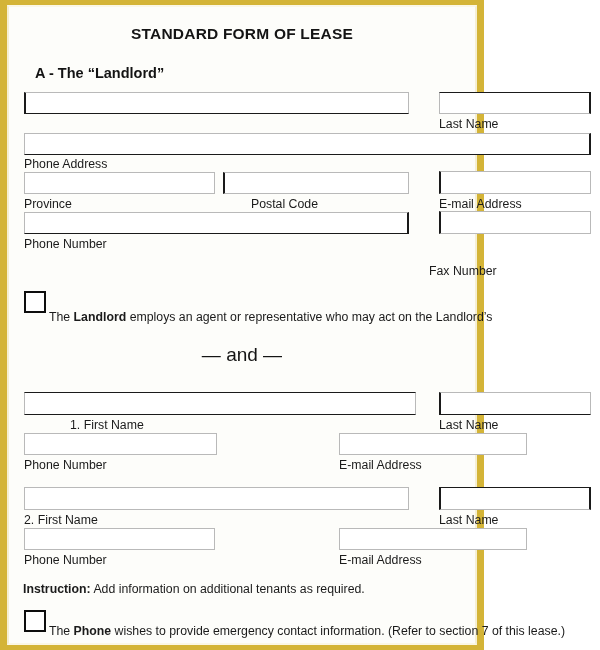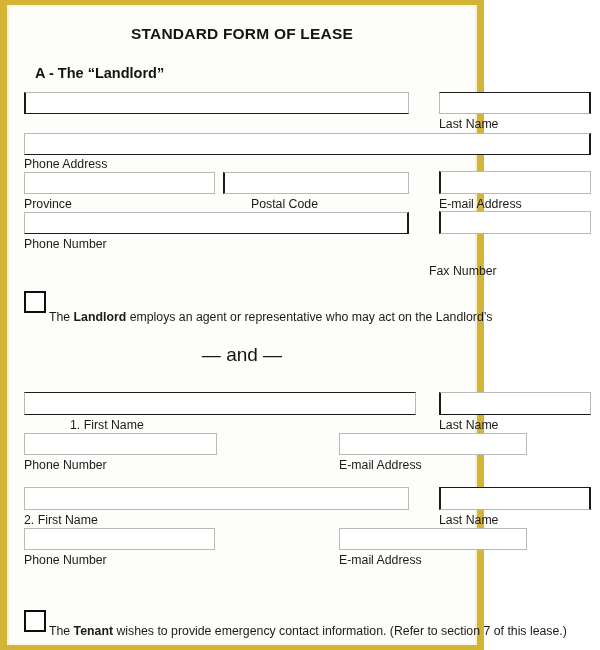"Instruction: Add information on" div.abs { html: none -> <div><b>Instruction:</b><span> Add information on additional tenants as required.</span></div> }
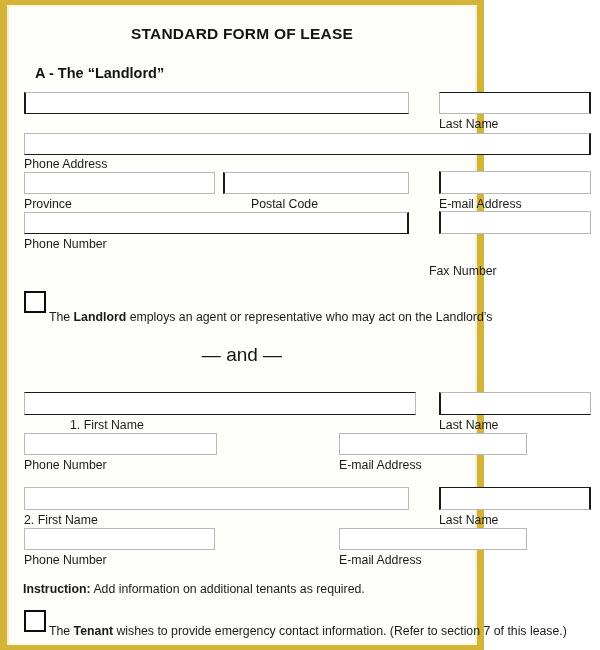"Tenant" b { text: Tenant -> Phone }
